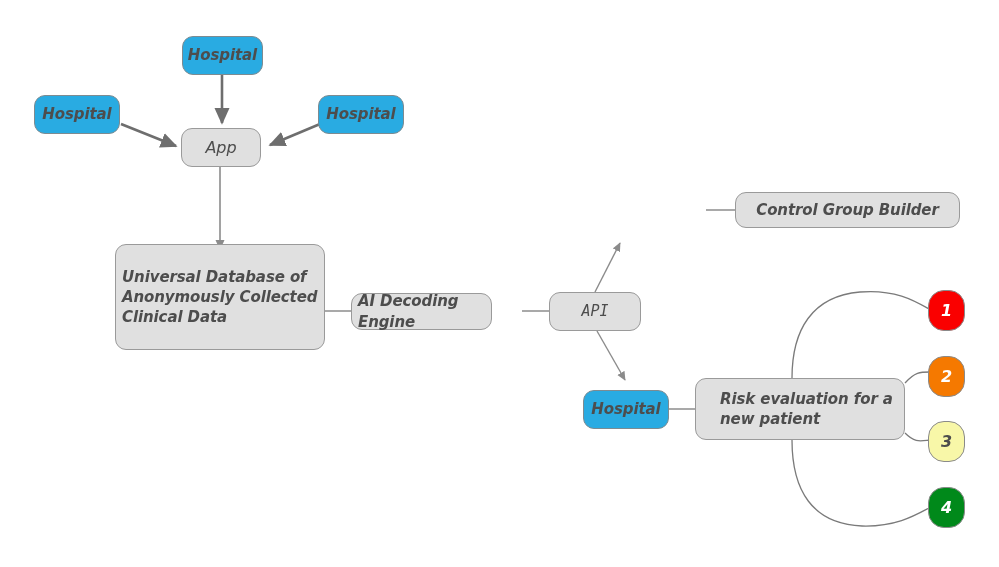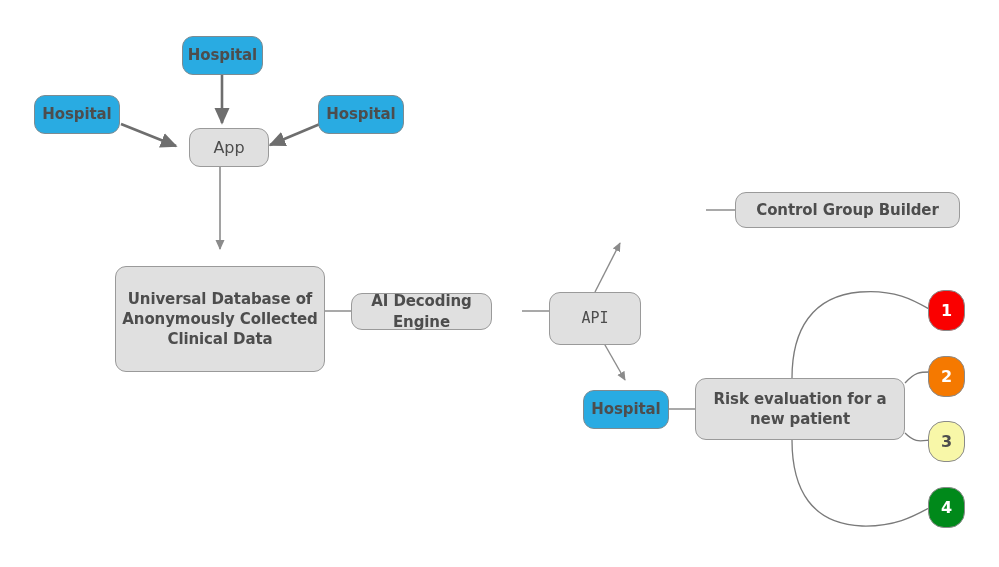"Hospital" .node { font-style: none -> italic; text-align: center -> none }
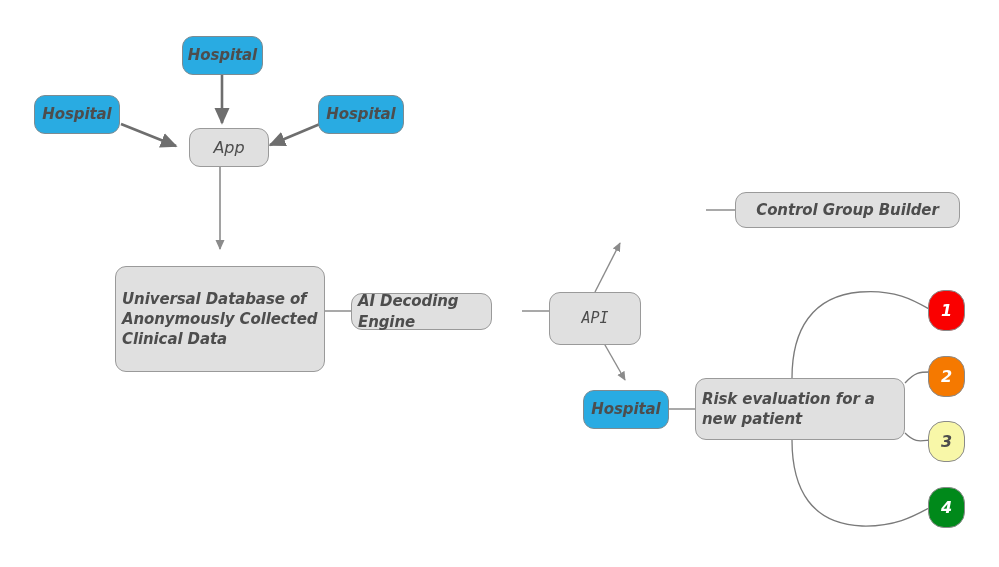"App" div.node { margin-left: 8px -> none }
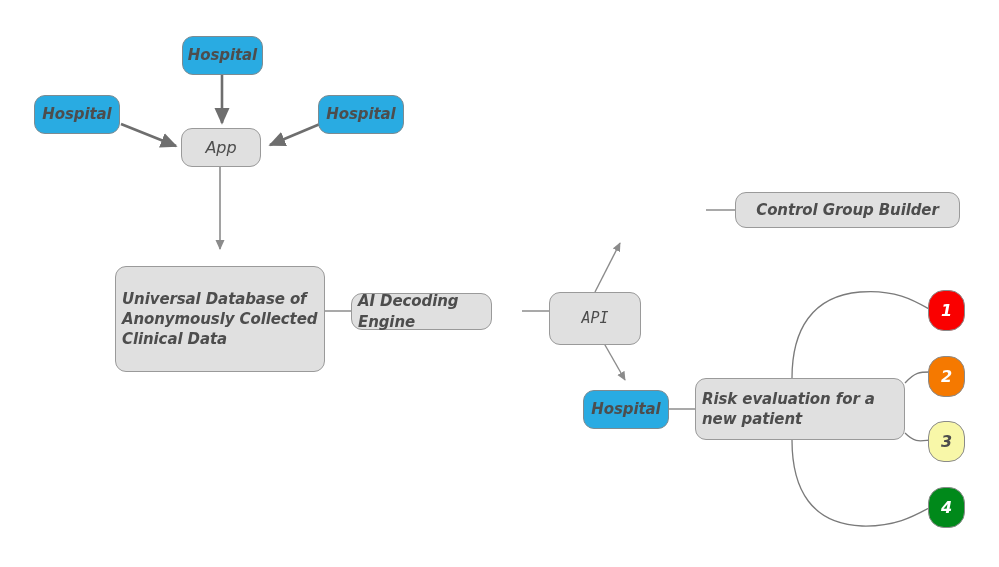"Universal Database of Anonymously" div.node { top: 266px -> 244px }
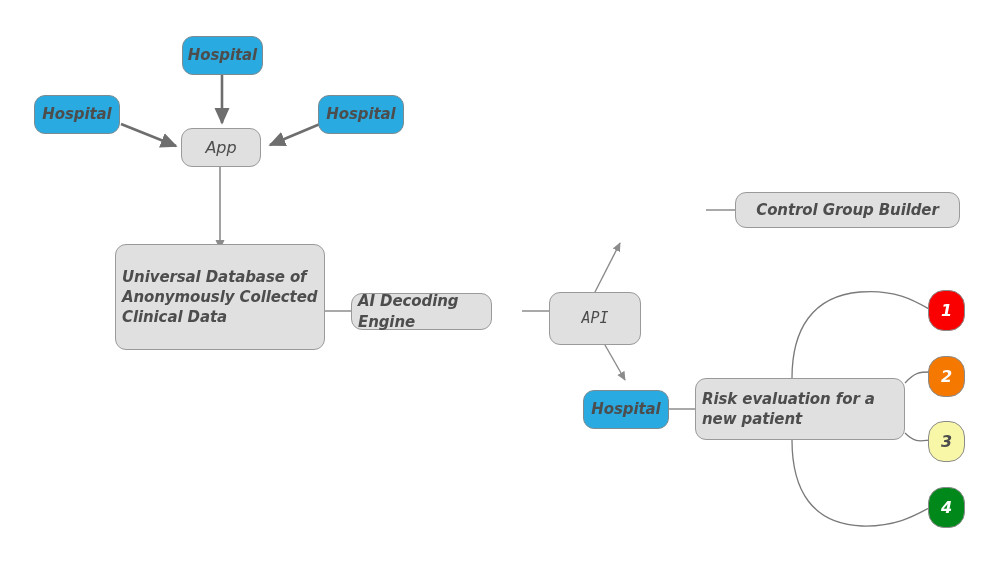"API" div.node { height: 53px -> 39px }
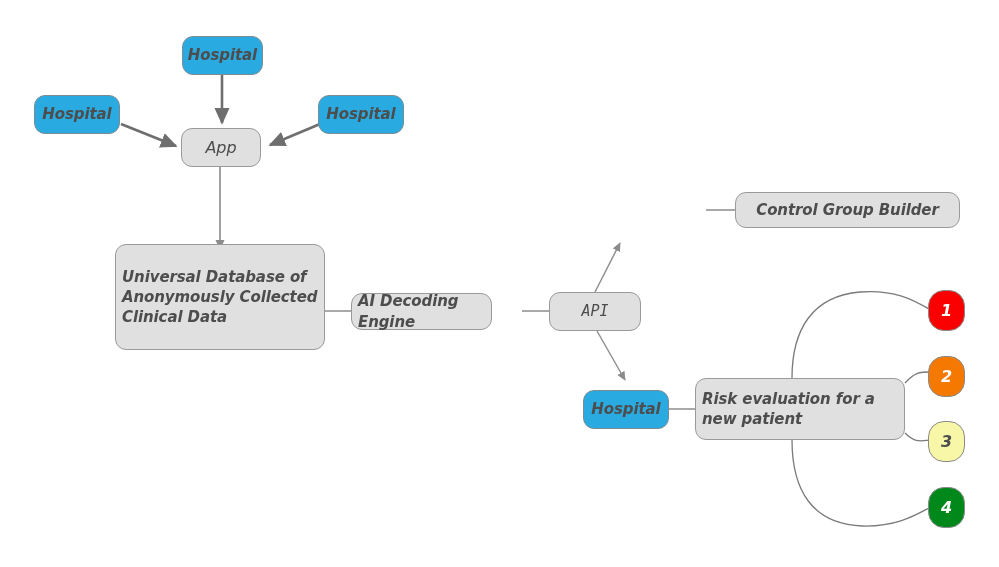"Risk evaluation for a new" div.node { padding-left: none -> 18px }
